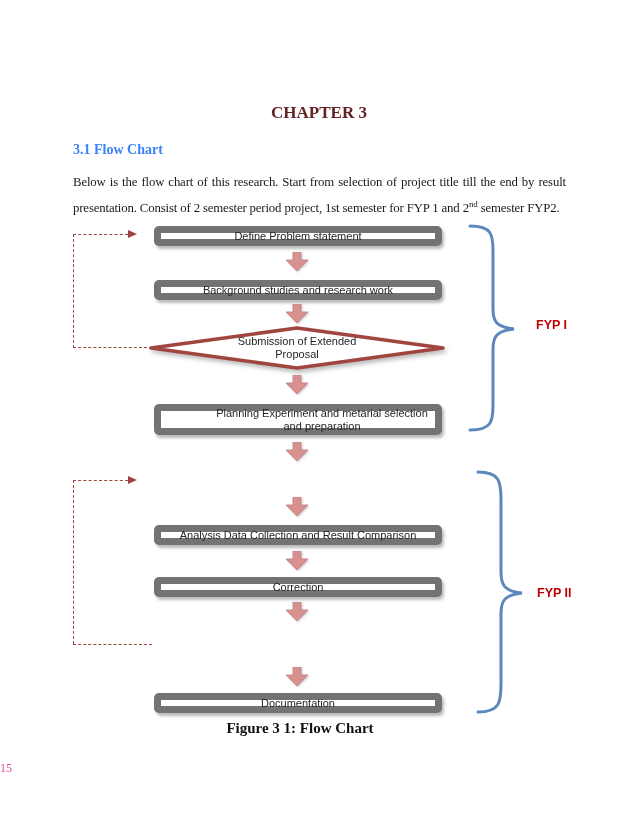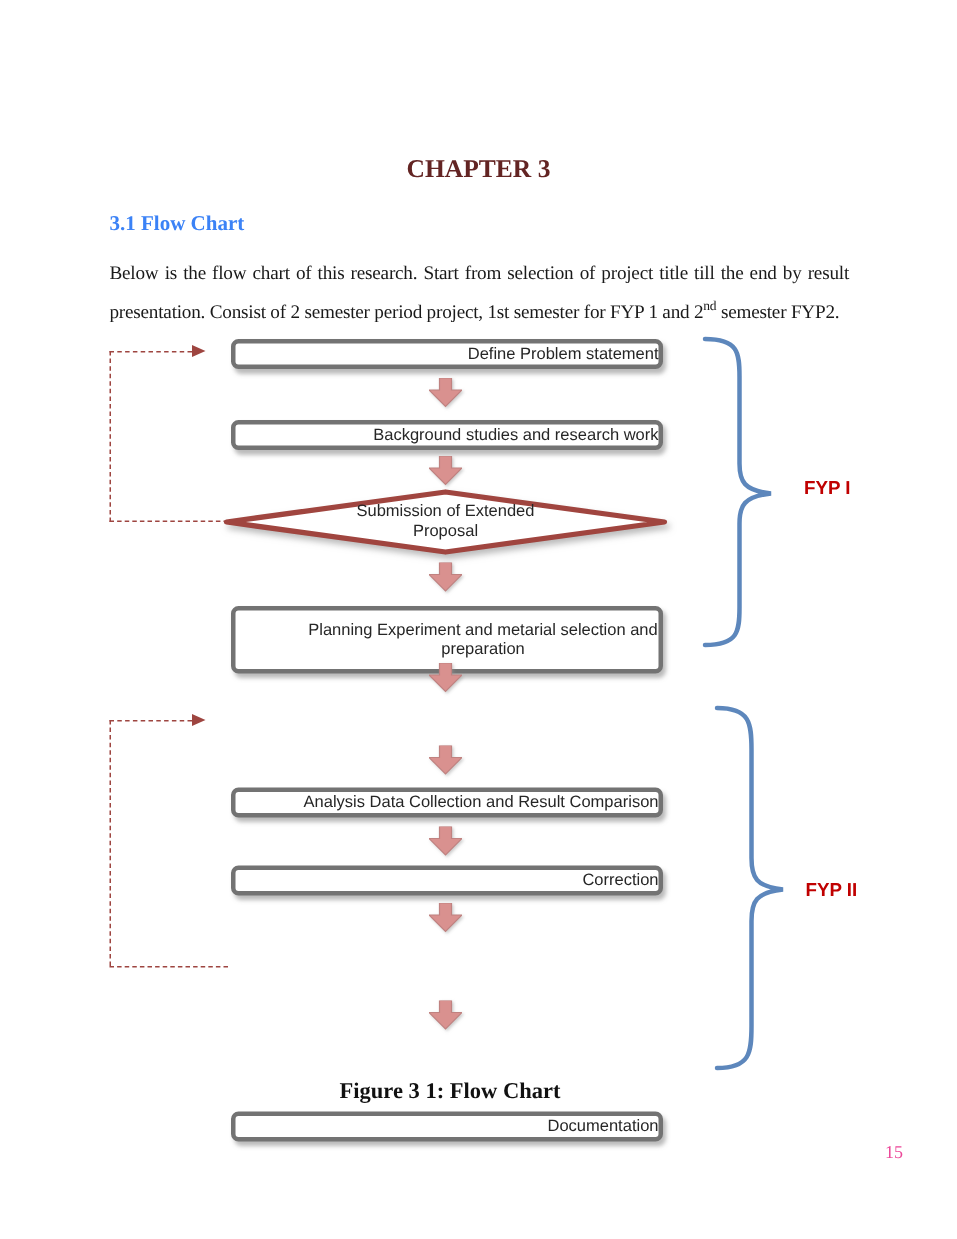"Define Problem statement" .fc-box { border: 3px solid #737373 -> 7px solid #737373; justify-content: flex-end -> center }
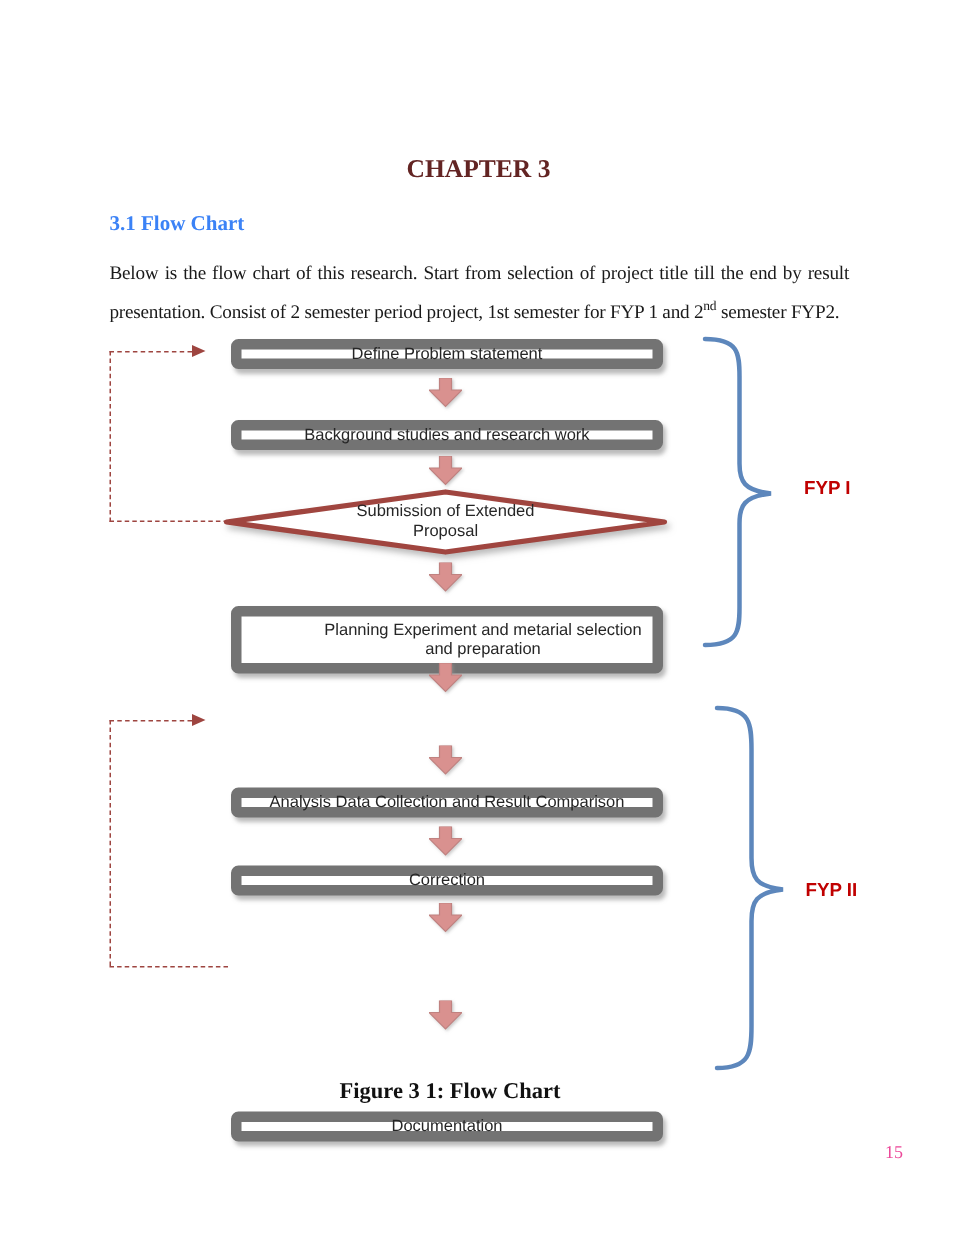"Planning Experiment and metarial" .fc-box.two-line { height: 45px -> 31px }
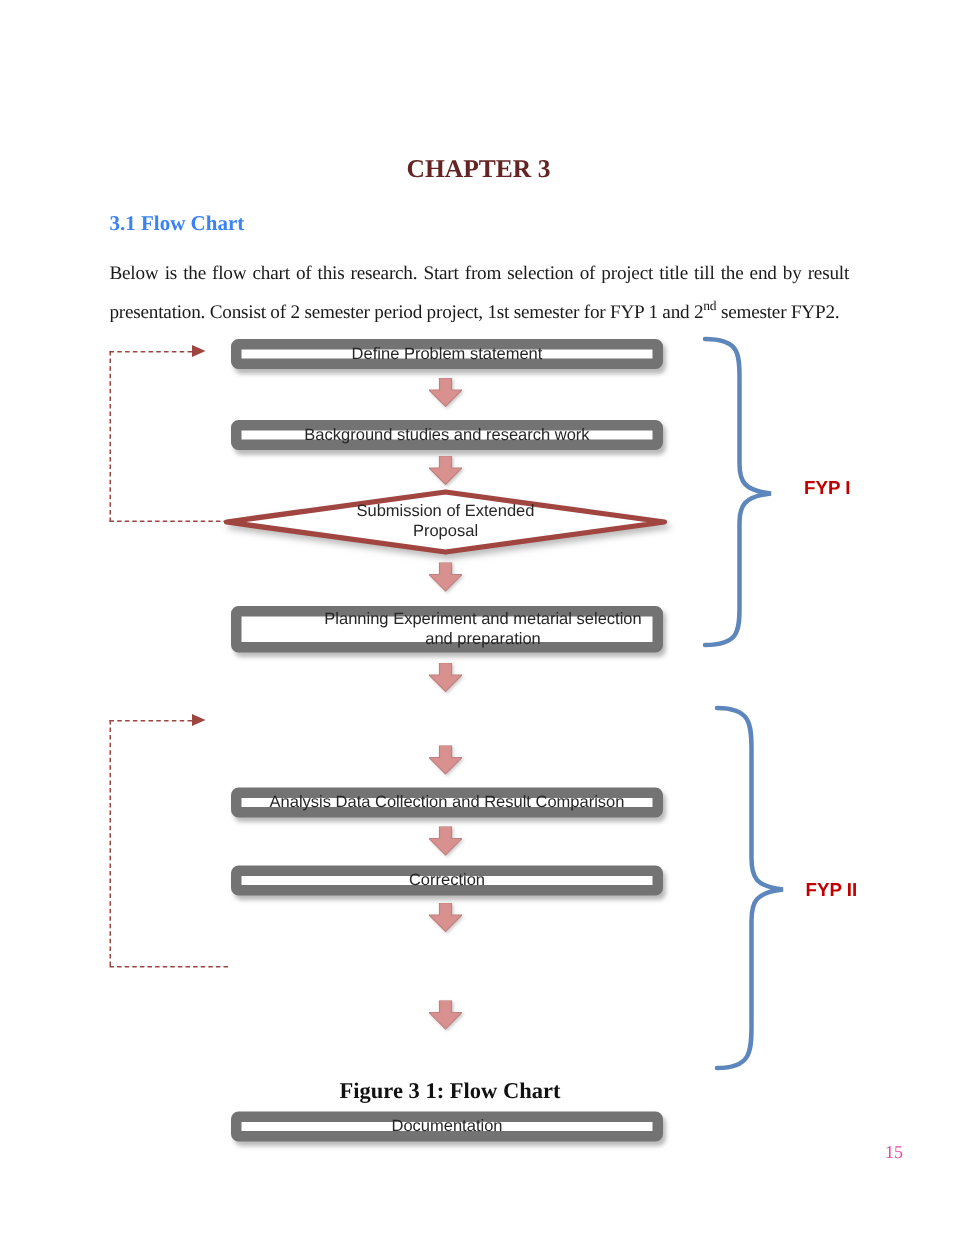"Documentation" div.fc-box { margin-top: 48px -> none }
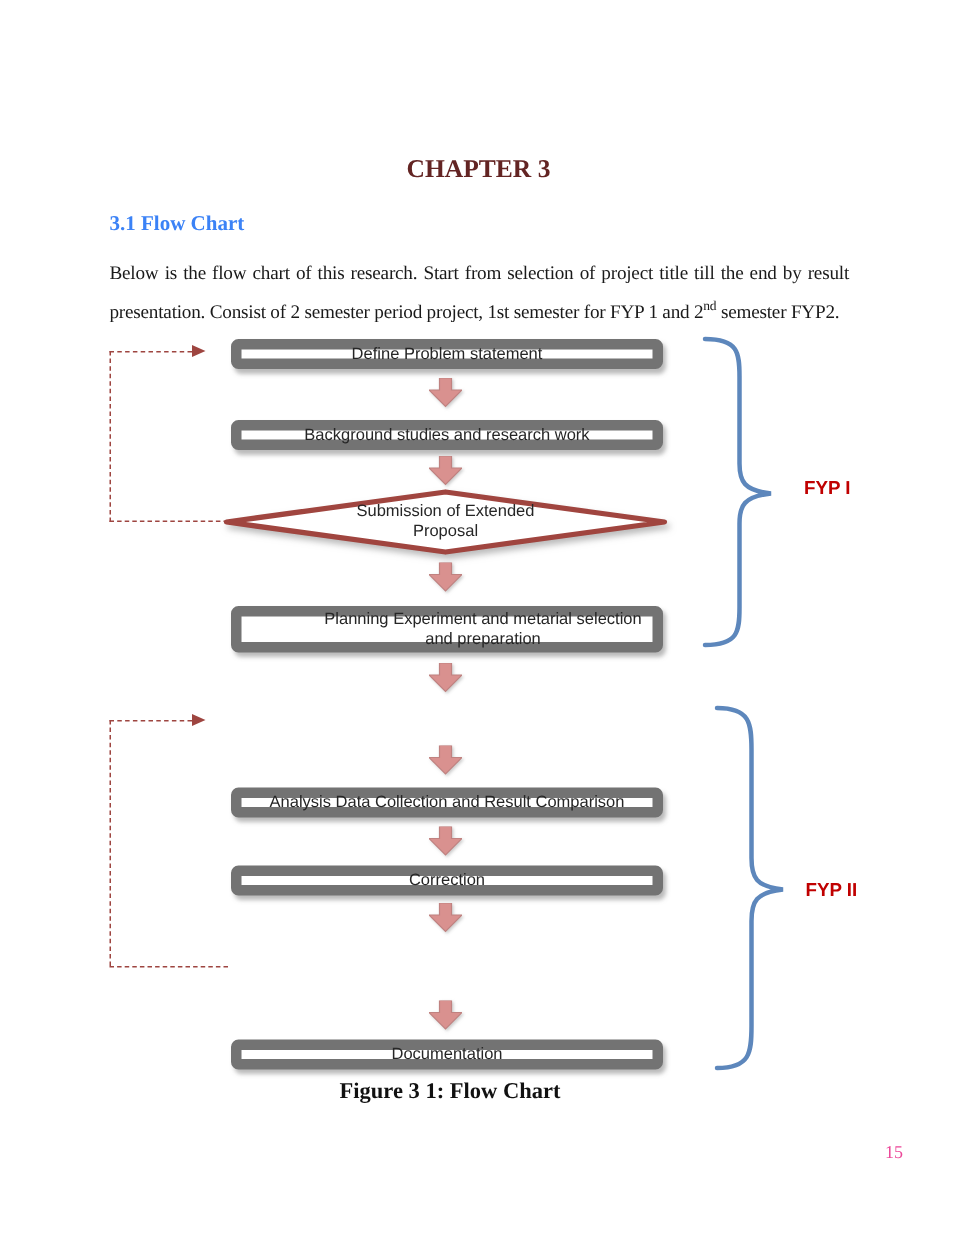"15" .page-number { text-align: right -> left }
